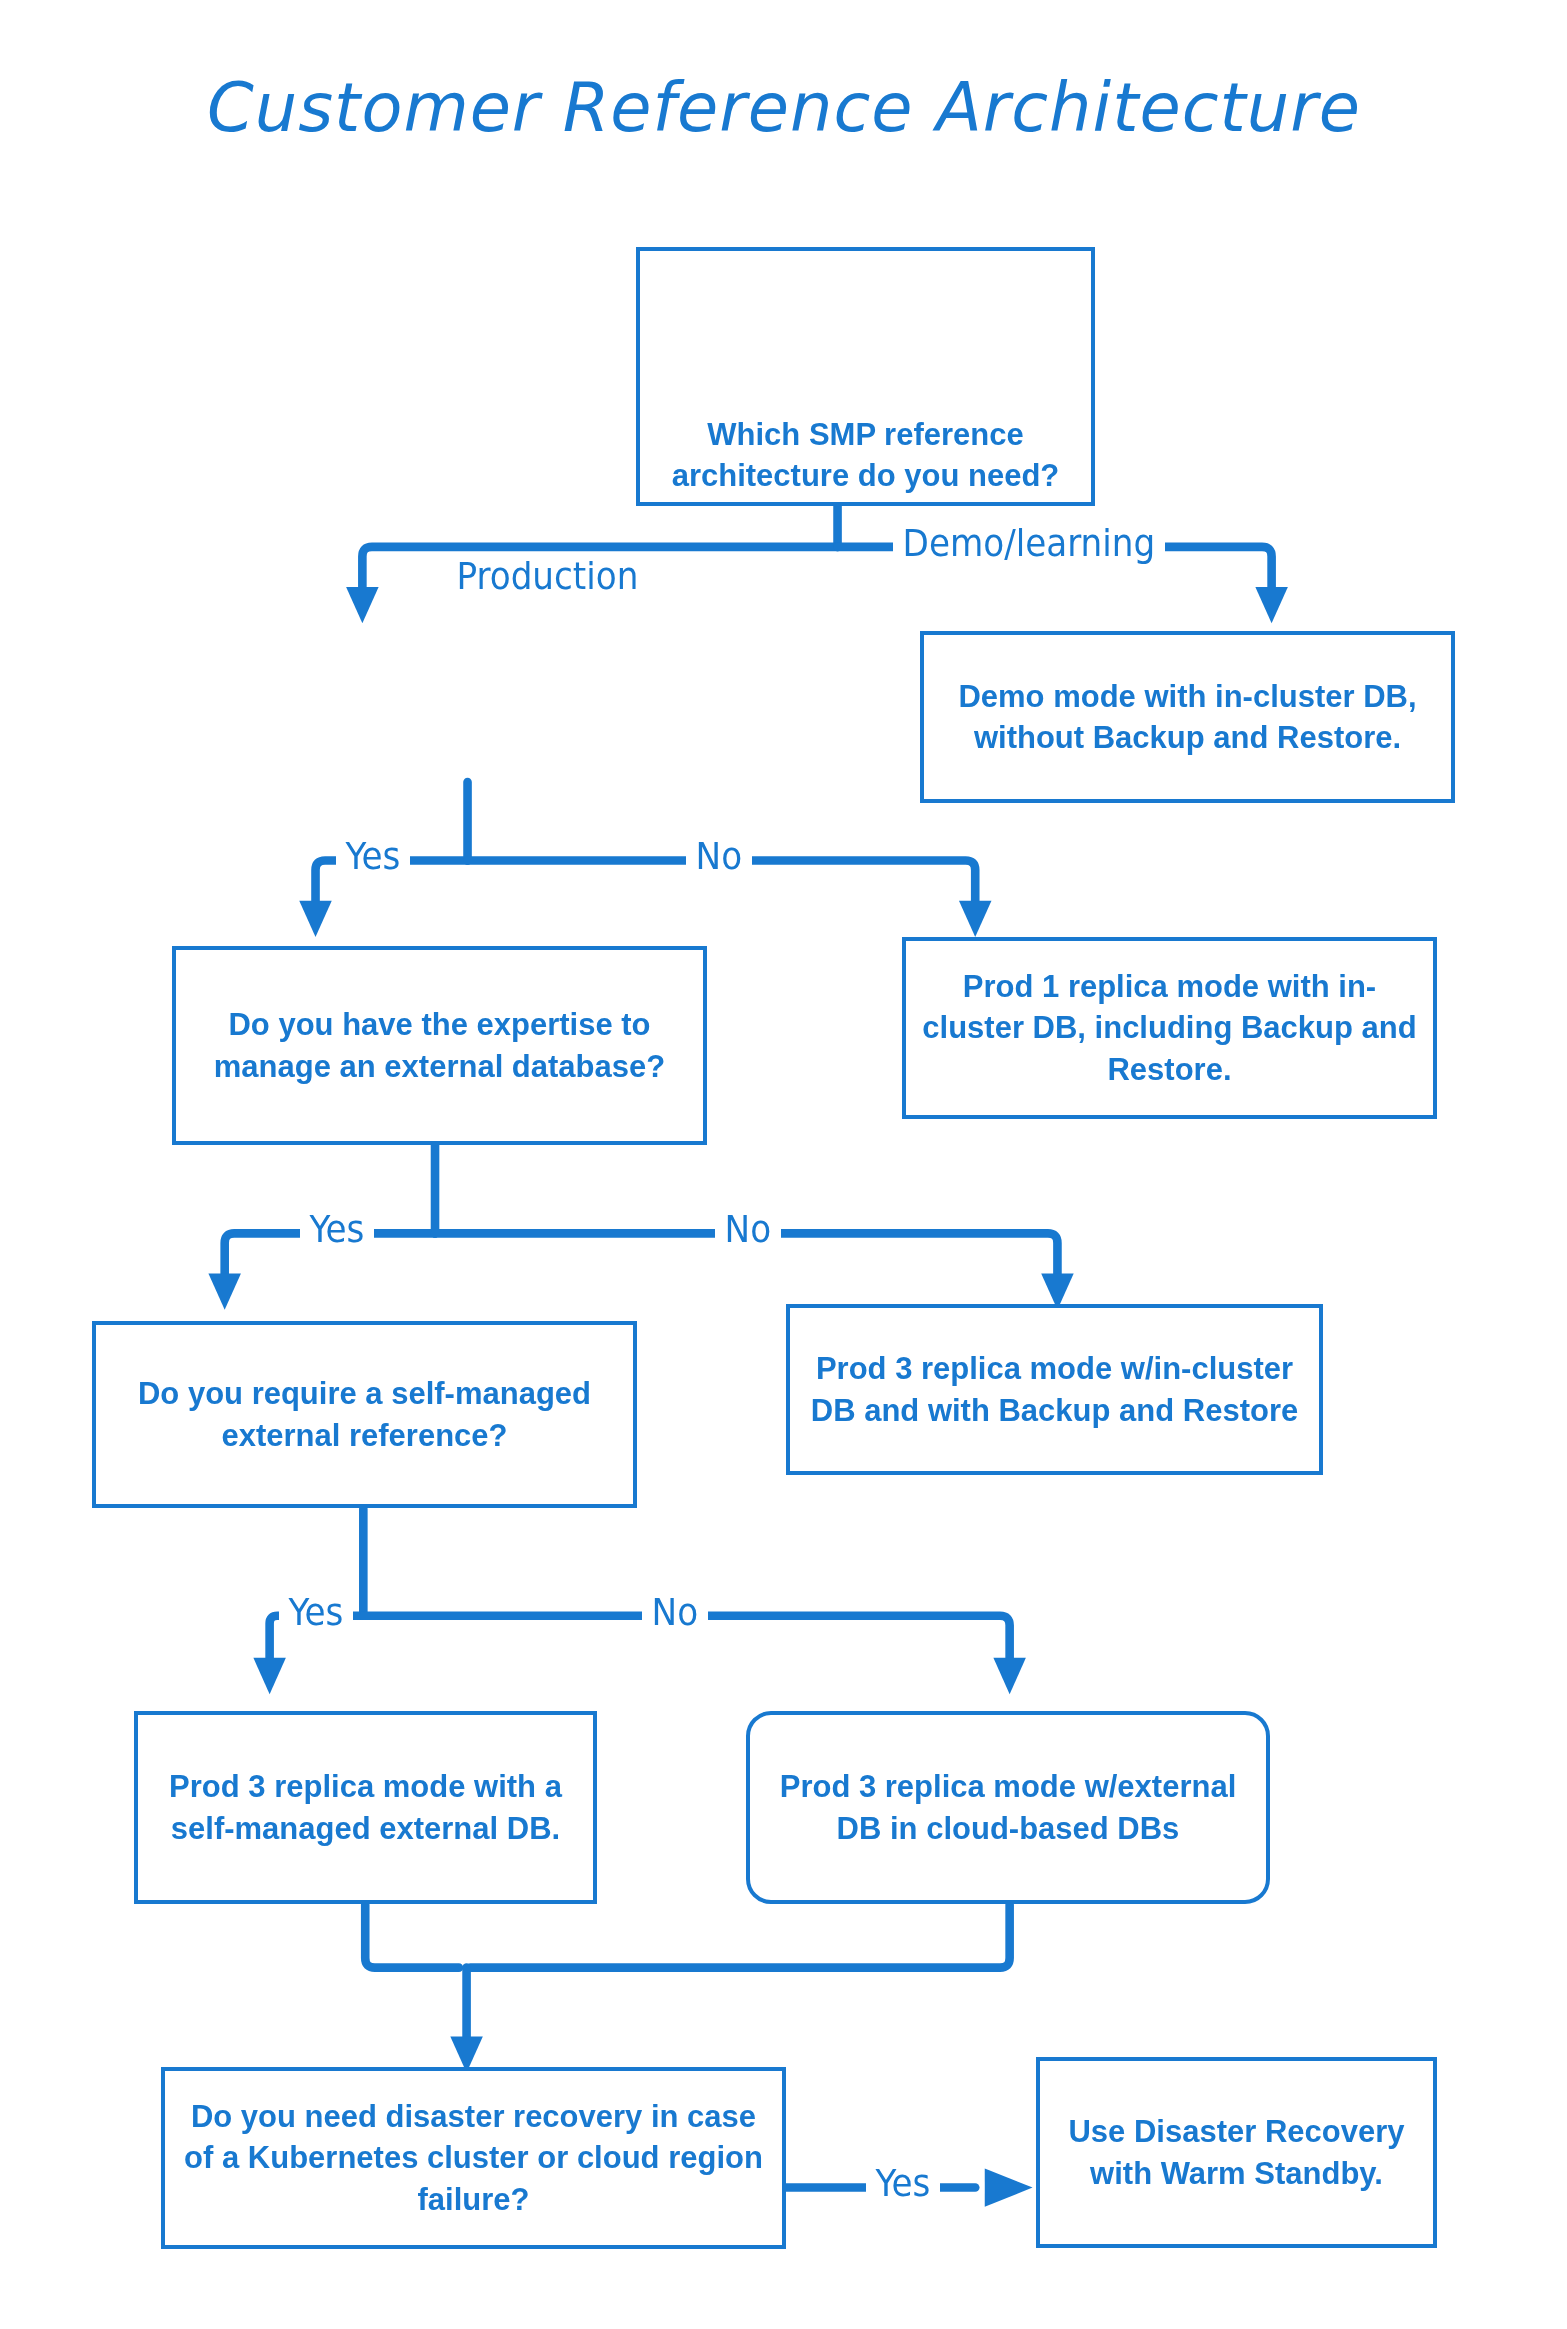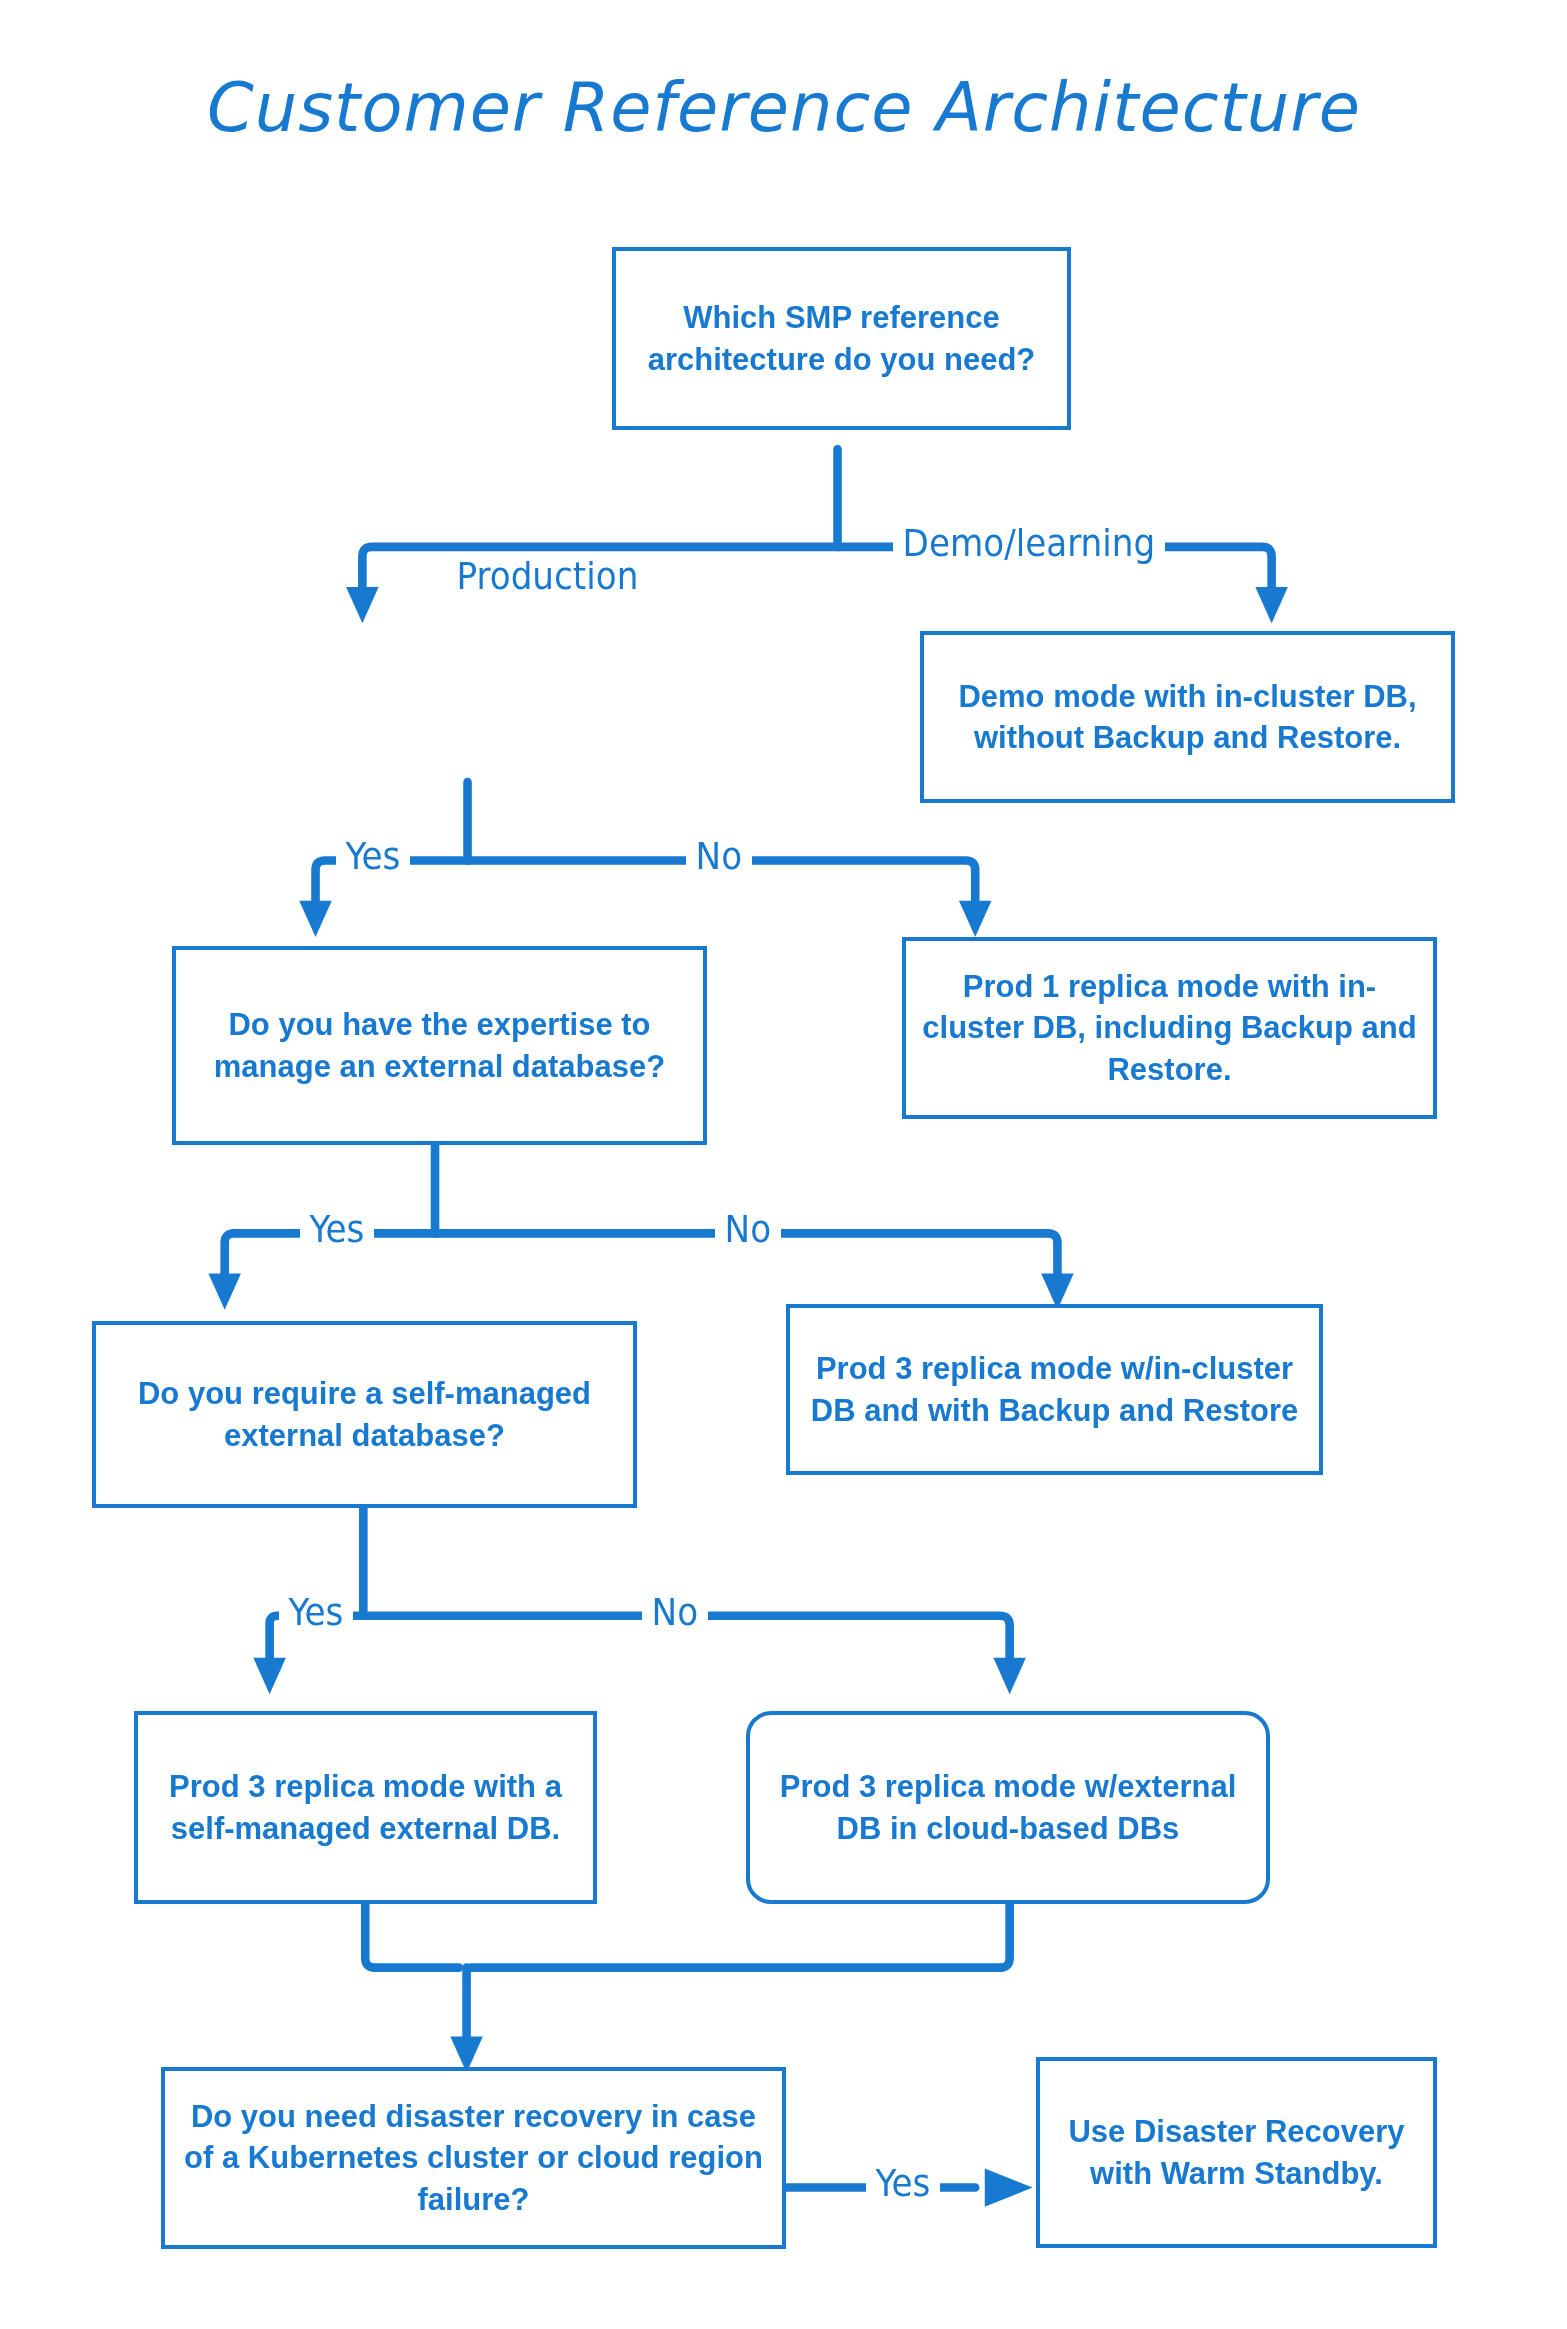"Which SMP reference architecture do" div.node { align-items: none -> flex-end; height: 183px -> 259px; left: 612px -> 636px }
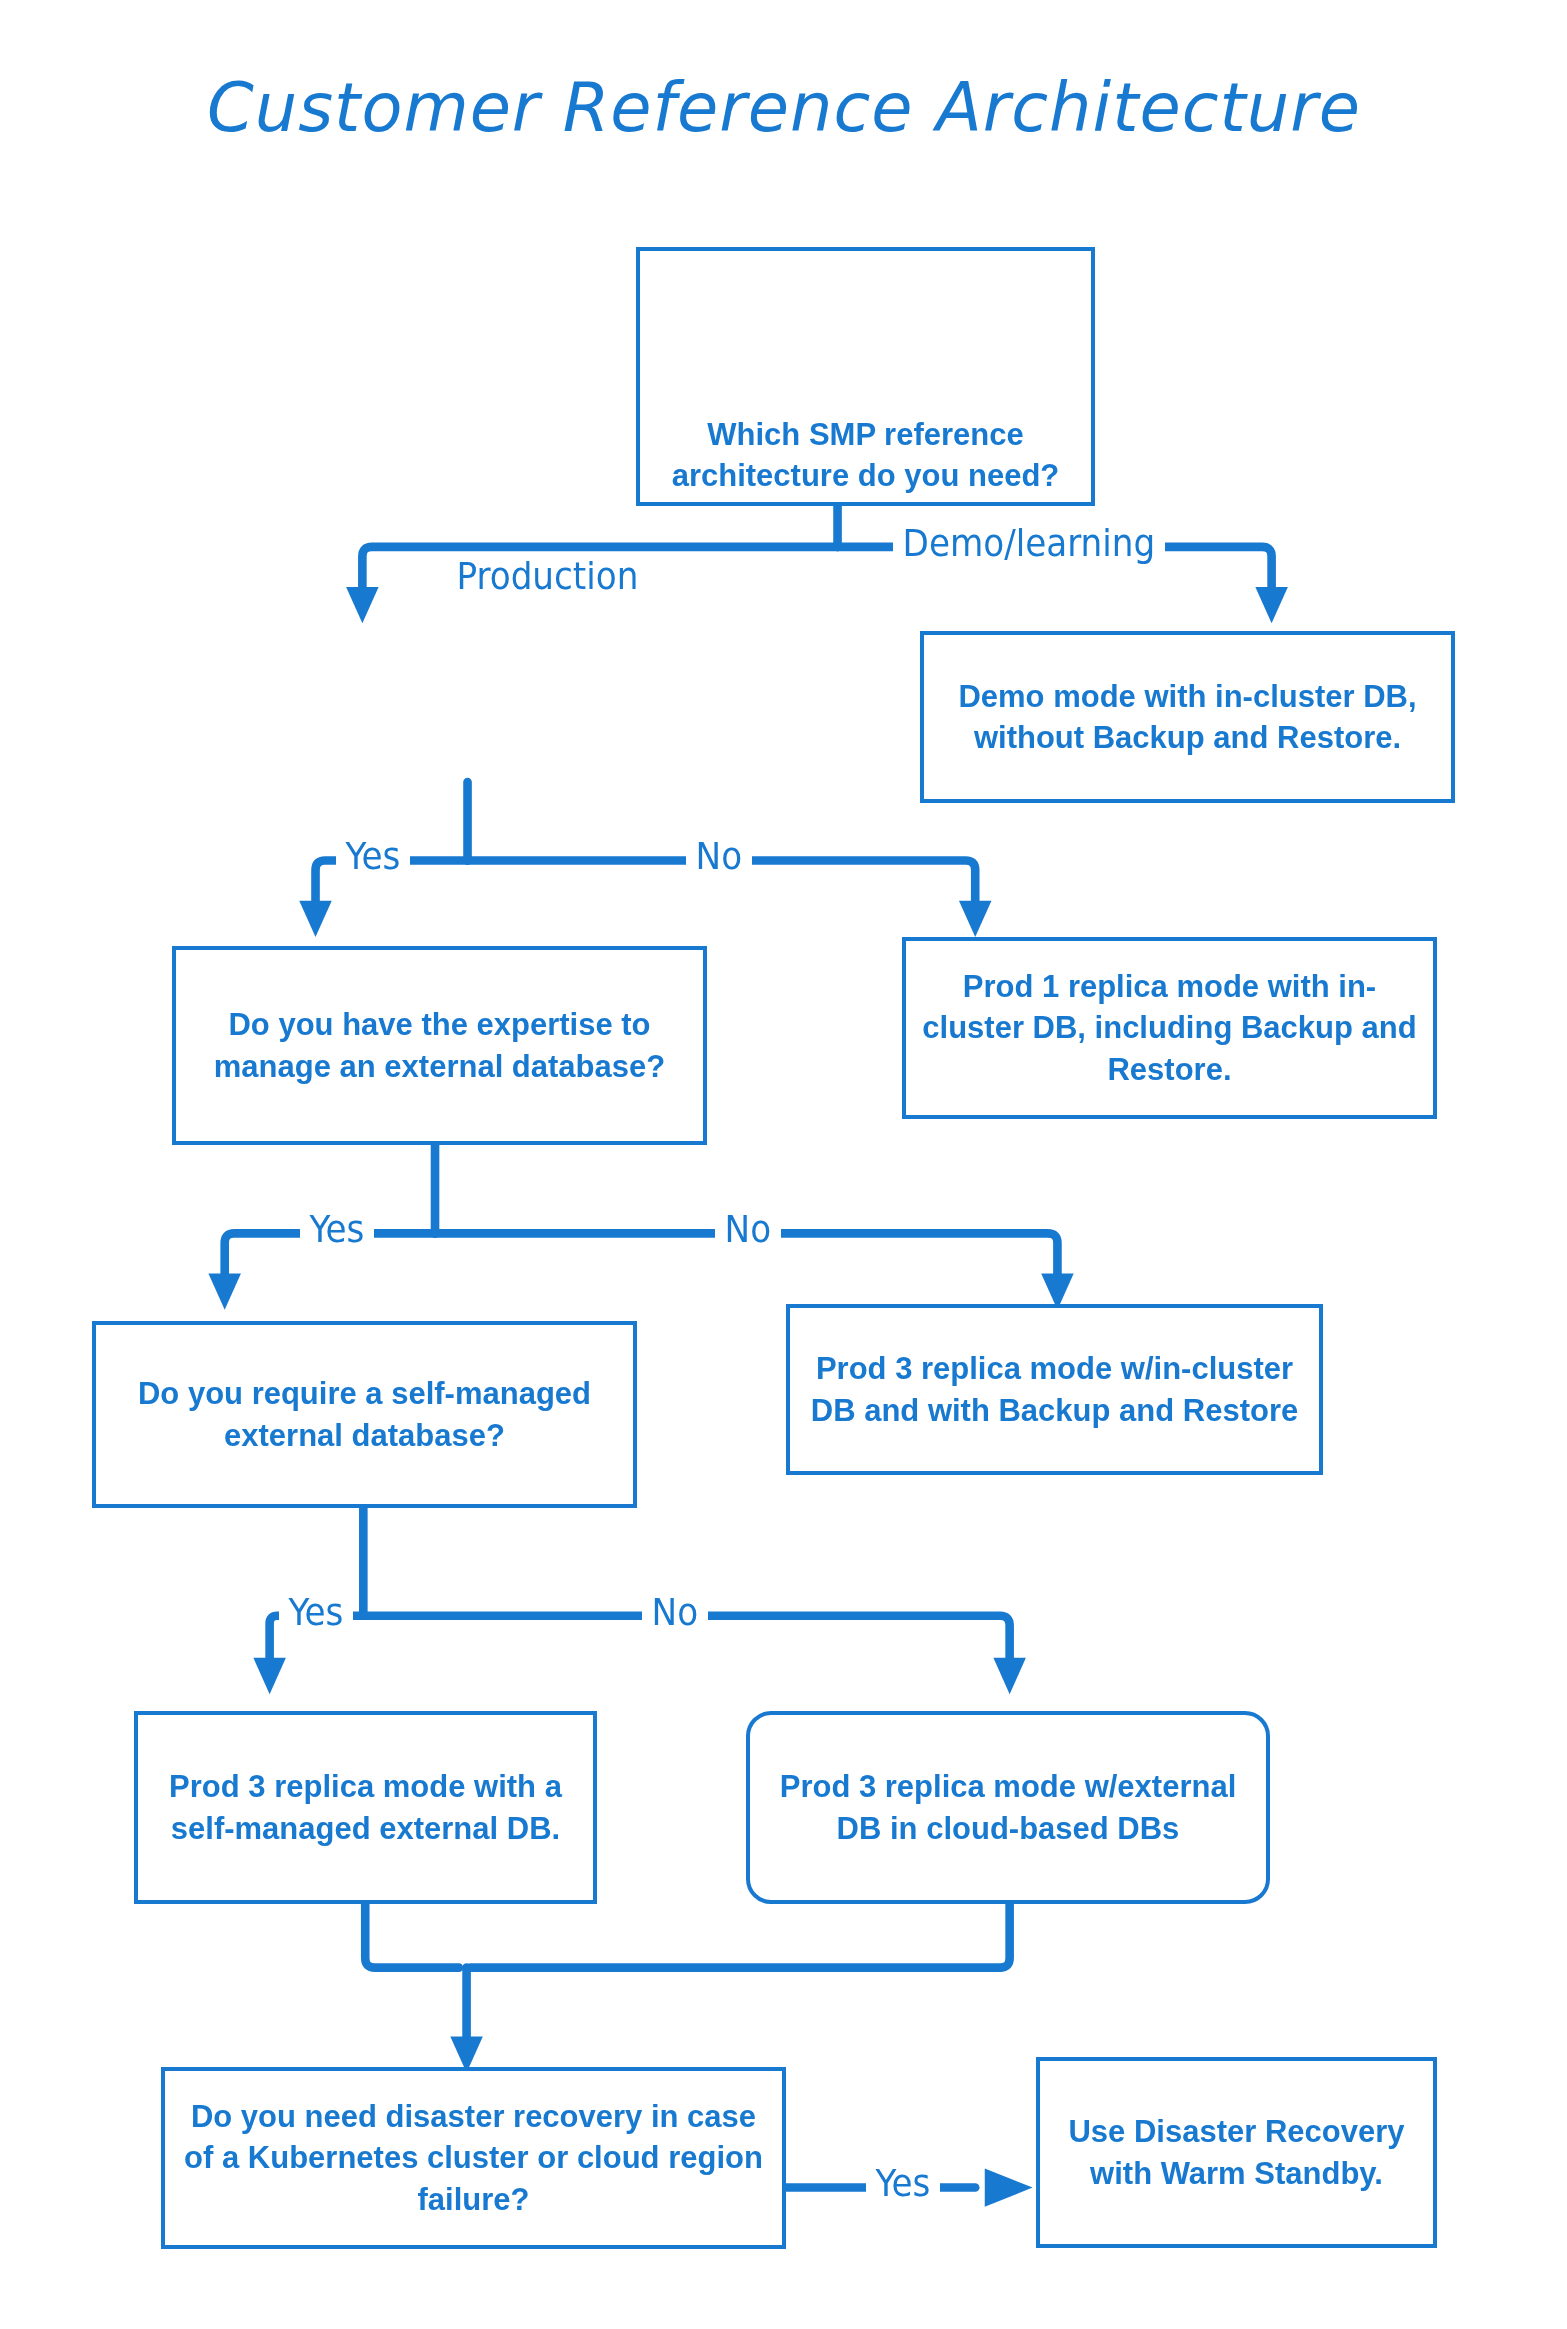"Do you require a self-managed" span { text: database -> reference }
